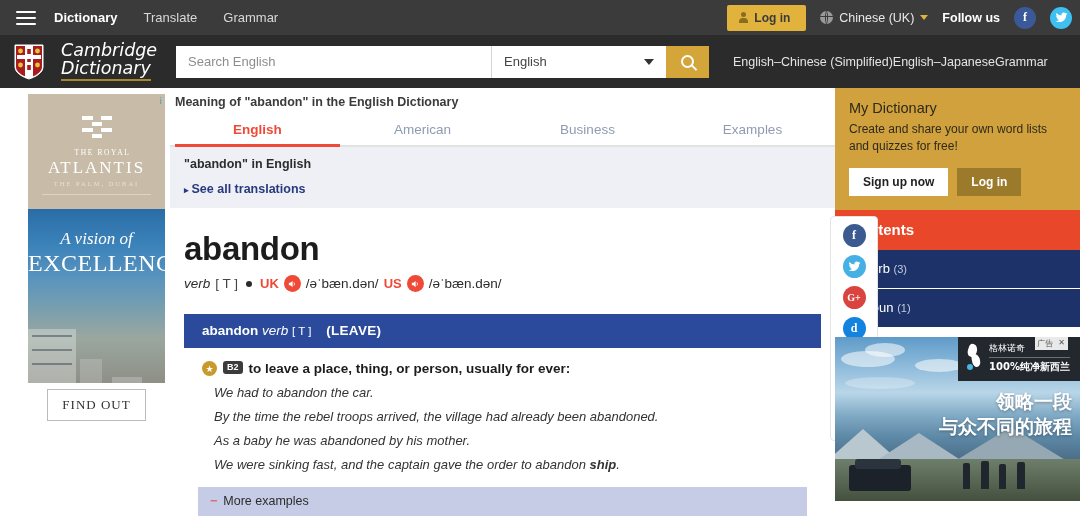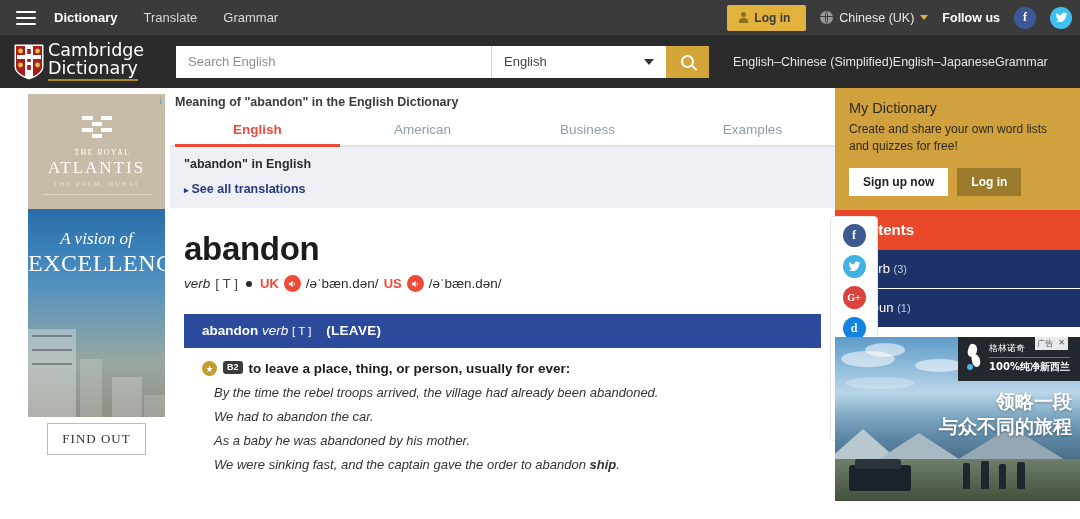"Cambridge" .brand { font-style: none -> italic; gap: 4px -> 17px }
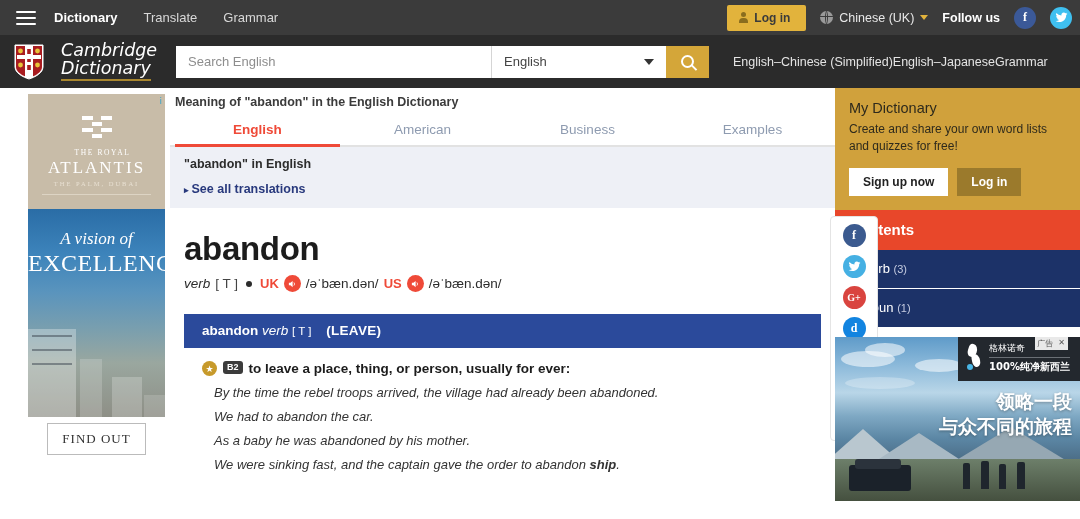"A vision of" .ad-mid { height: 208px -> 174px }
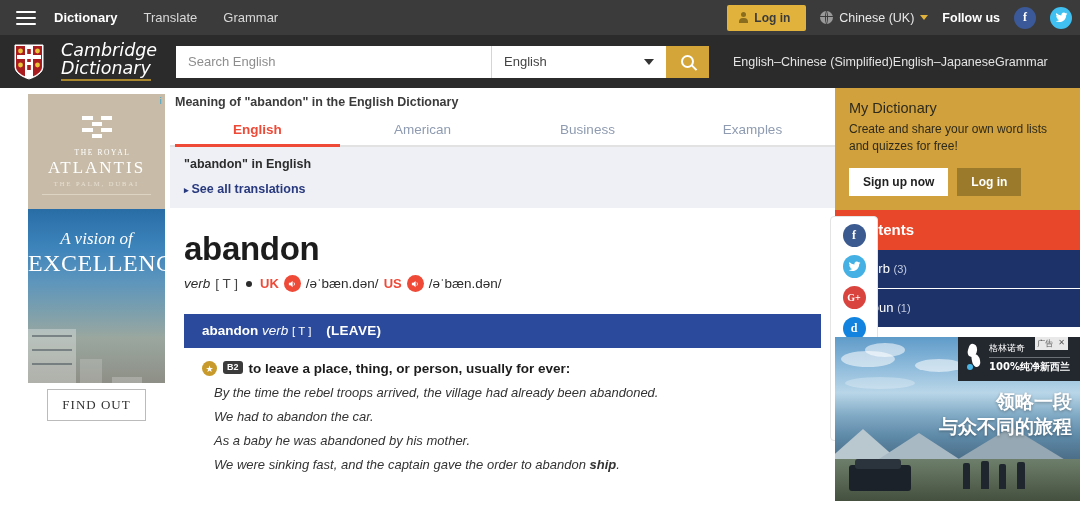"By the time the rebel" div.example { order: before "We had to abandon the" -> after "We had to abandon the" }
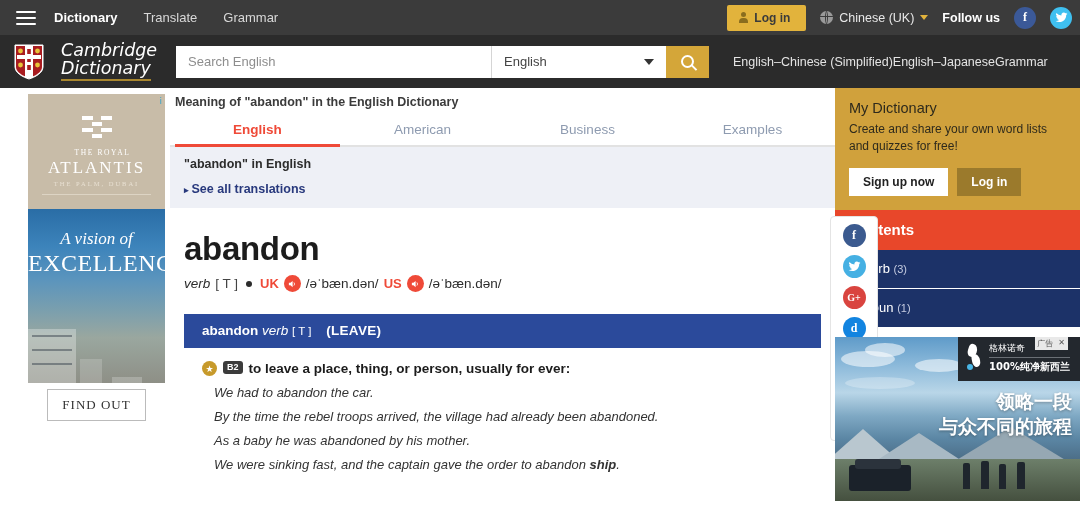"− More examples" div.moreex { html: none -> <div> <span>−</span><span>More examples</span> </div> }
